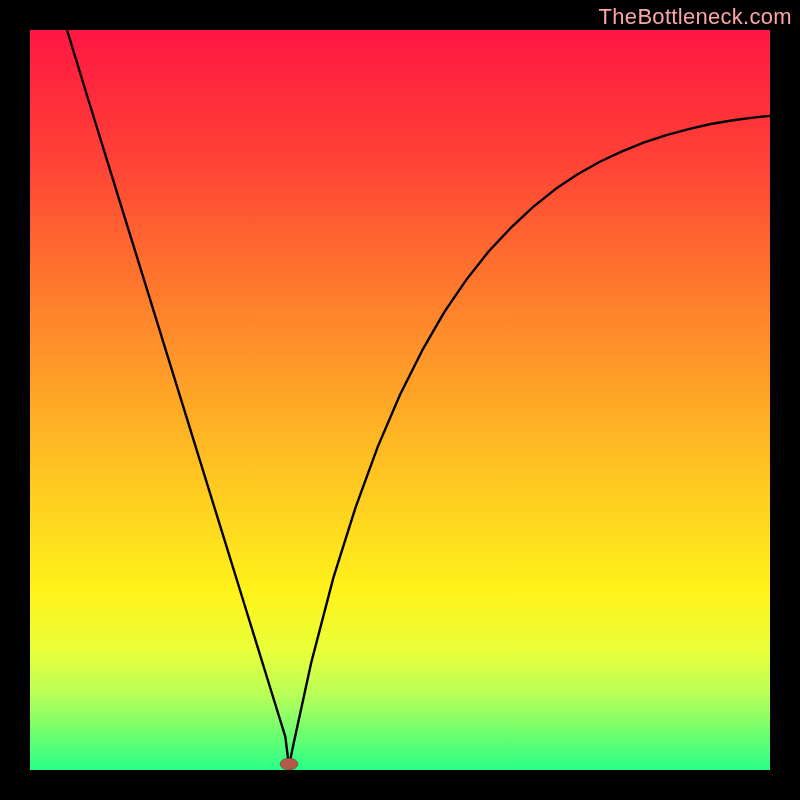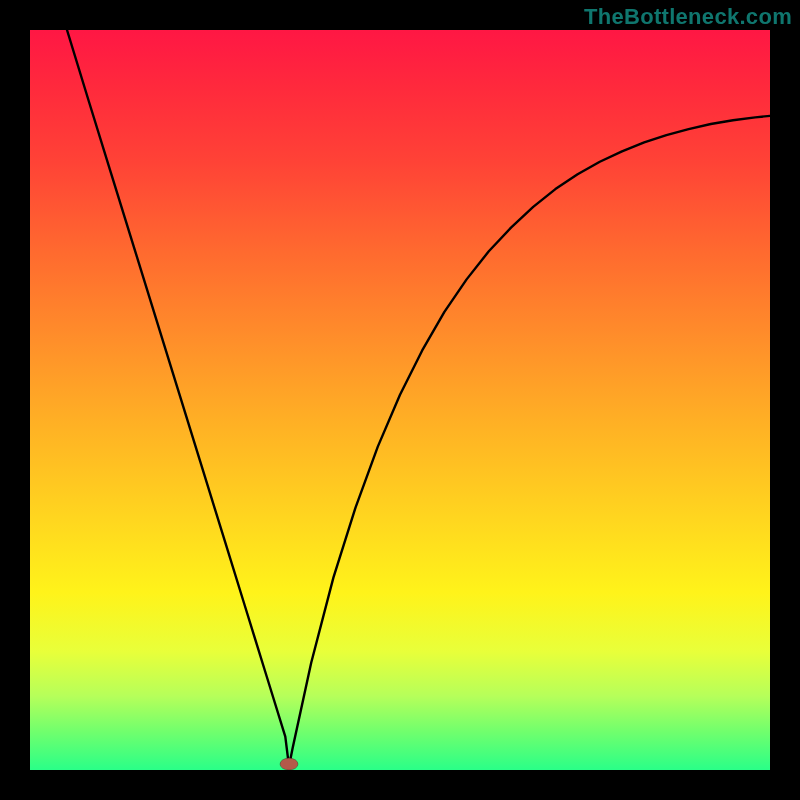"TheBottleneck.com" .watermark { color: #0f766e -> #fca5a5; font-weight: 700 -> 400 }
